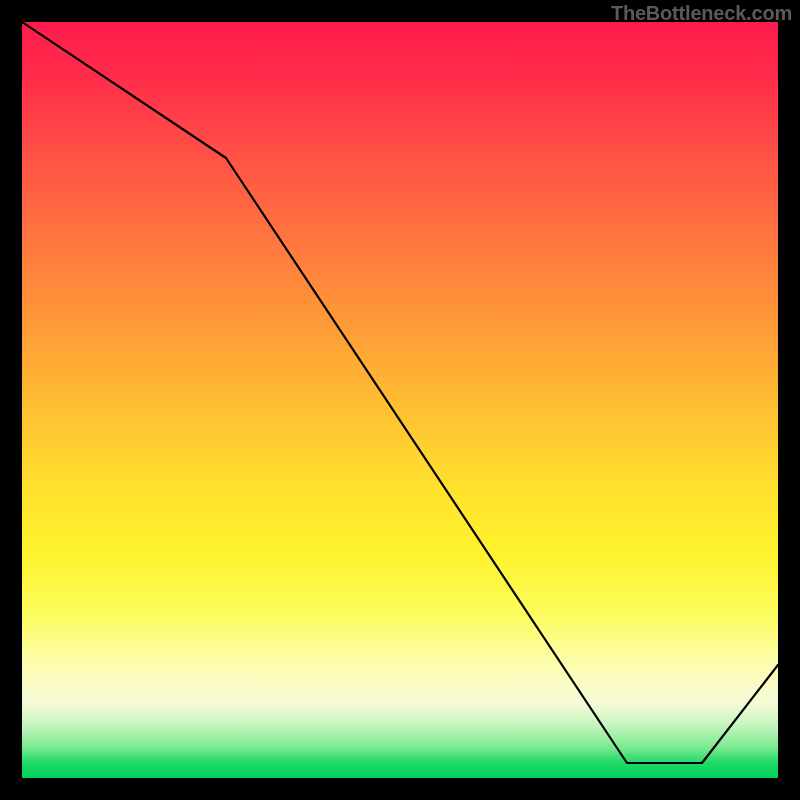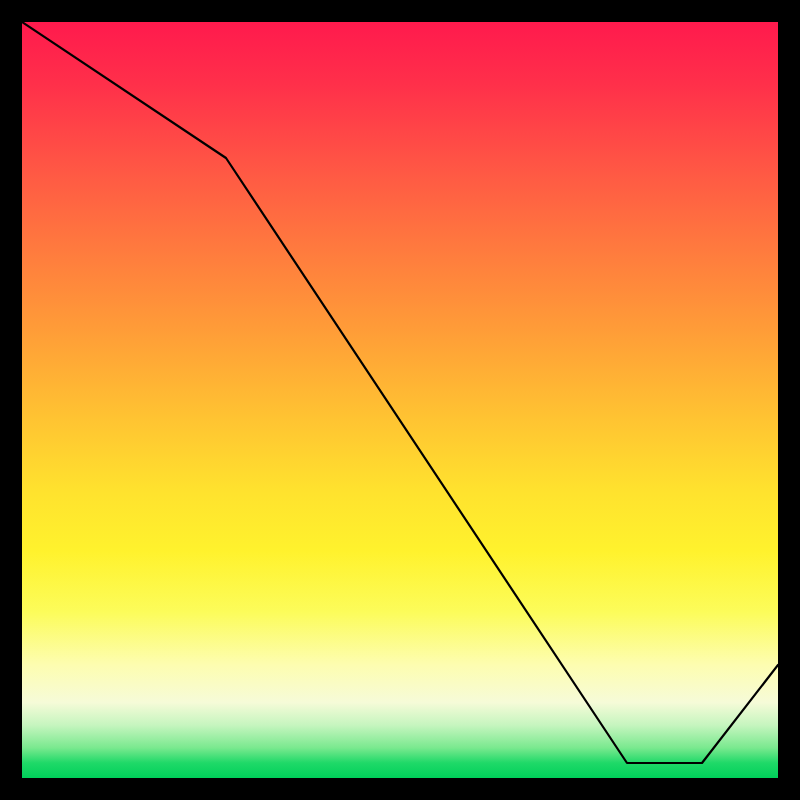"TheBottleneck.com" div.watermark { html: none -> <div>TheBottleneck.com</div> }
